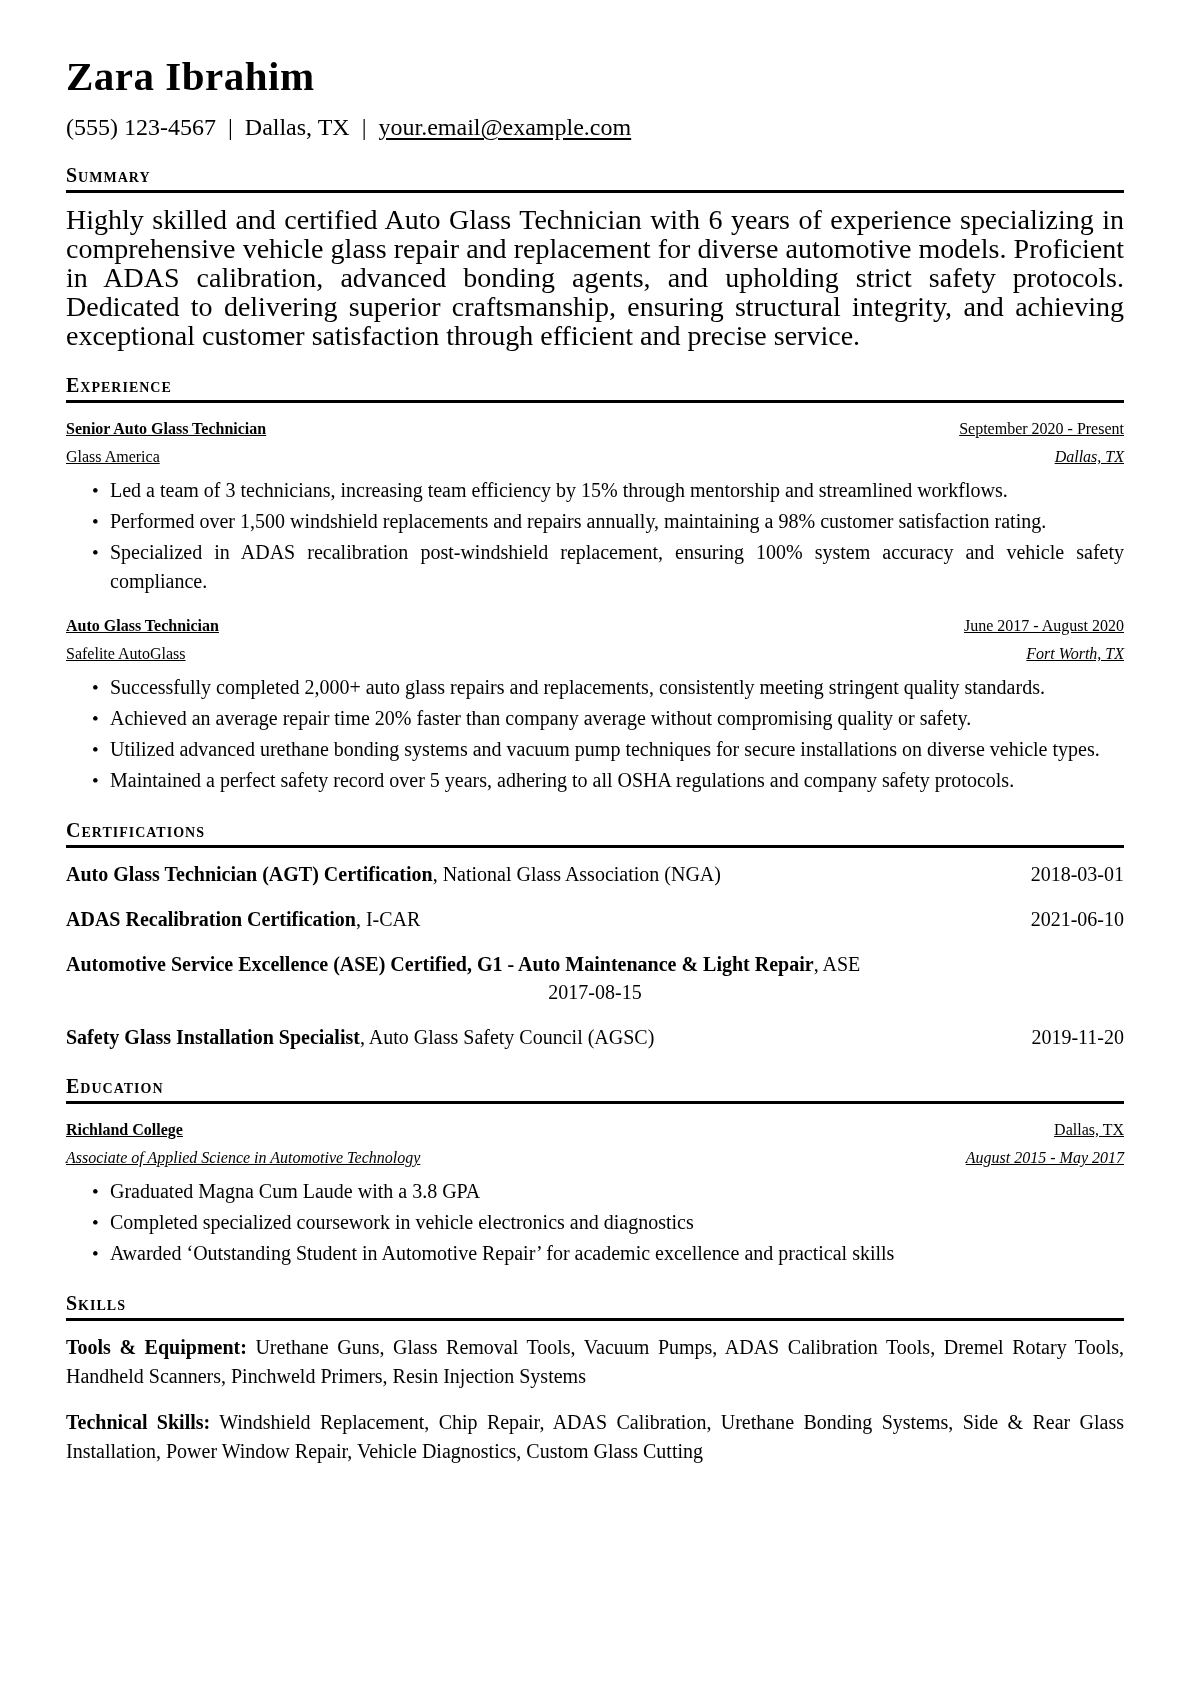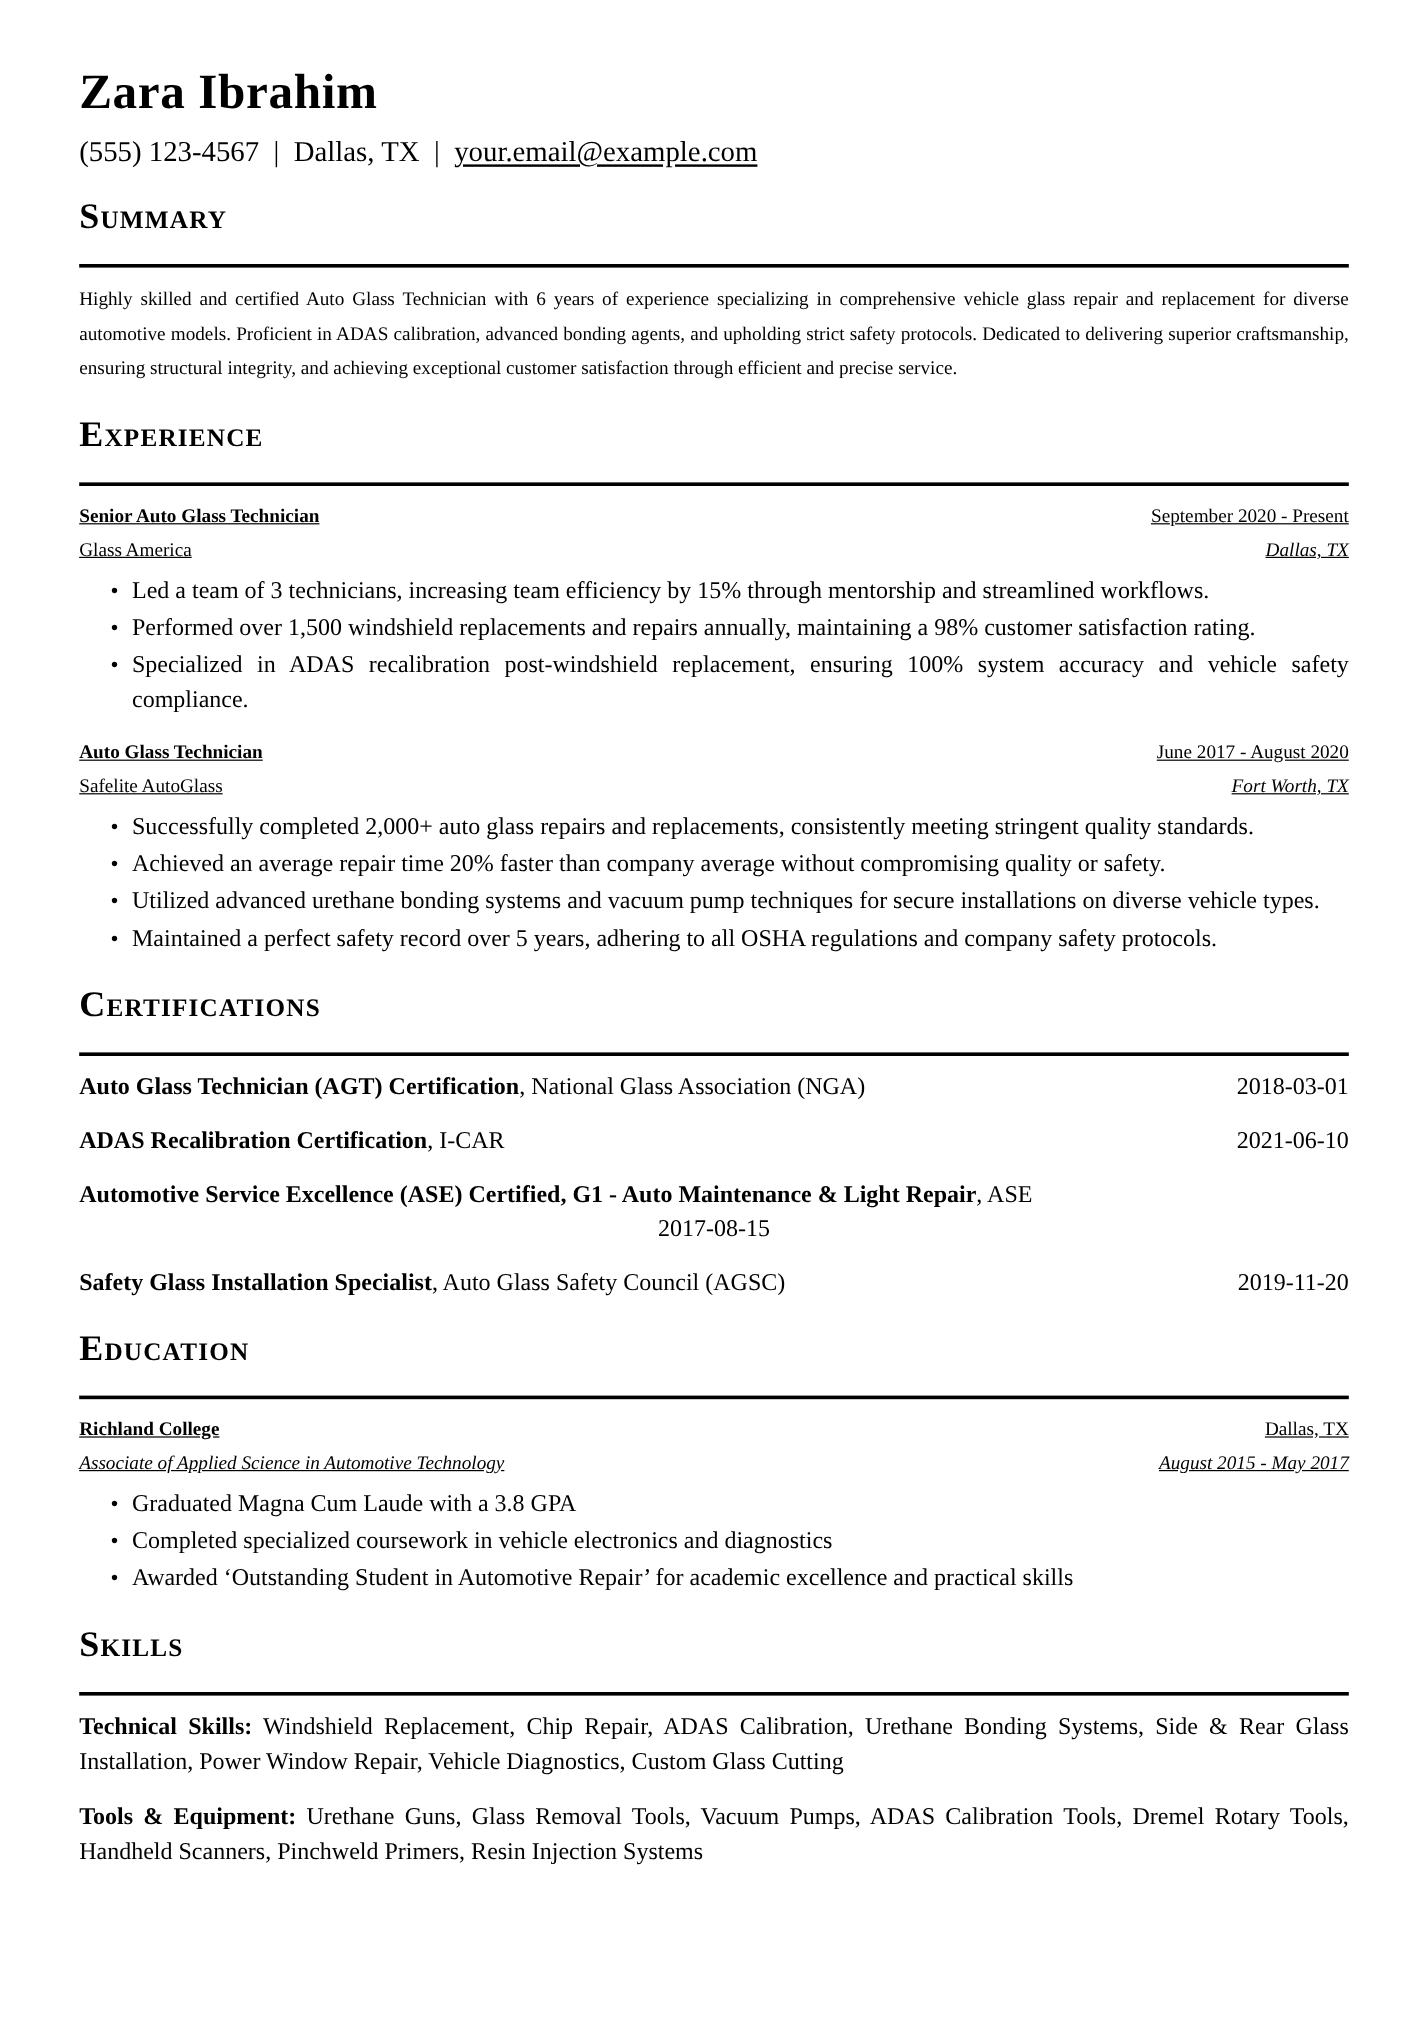"Summary" h2.section-title { font-size: 30px -> 20px; padding-bottom: 22px -> 3px }
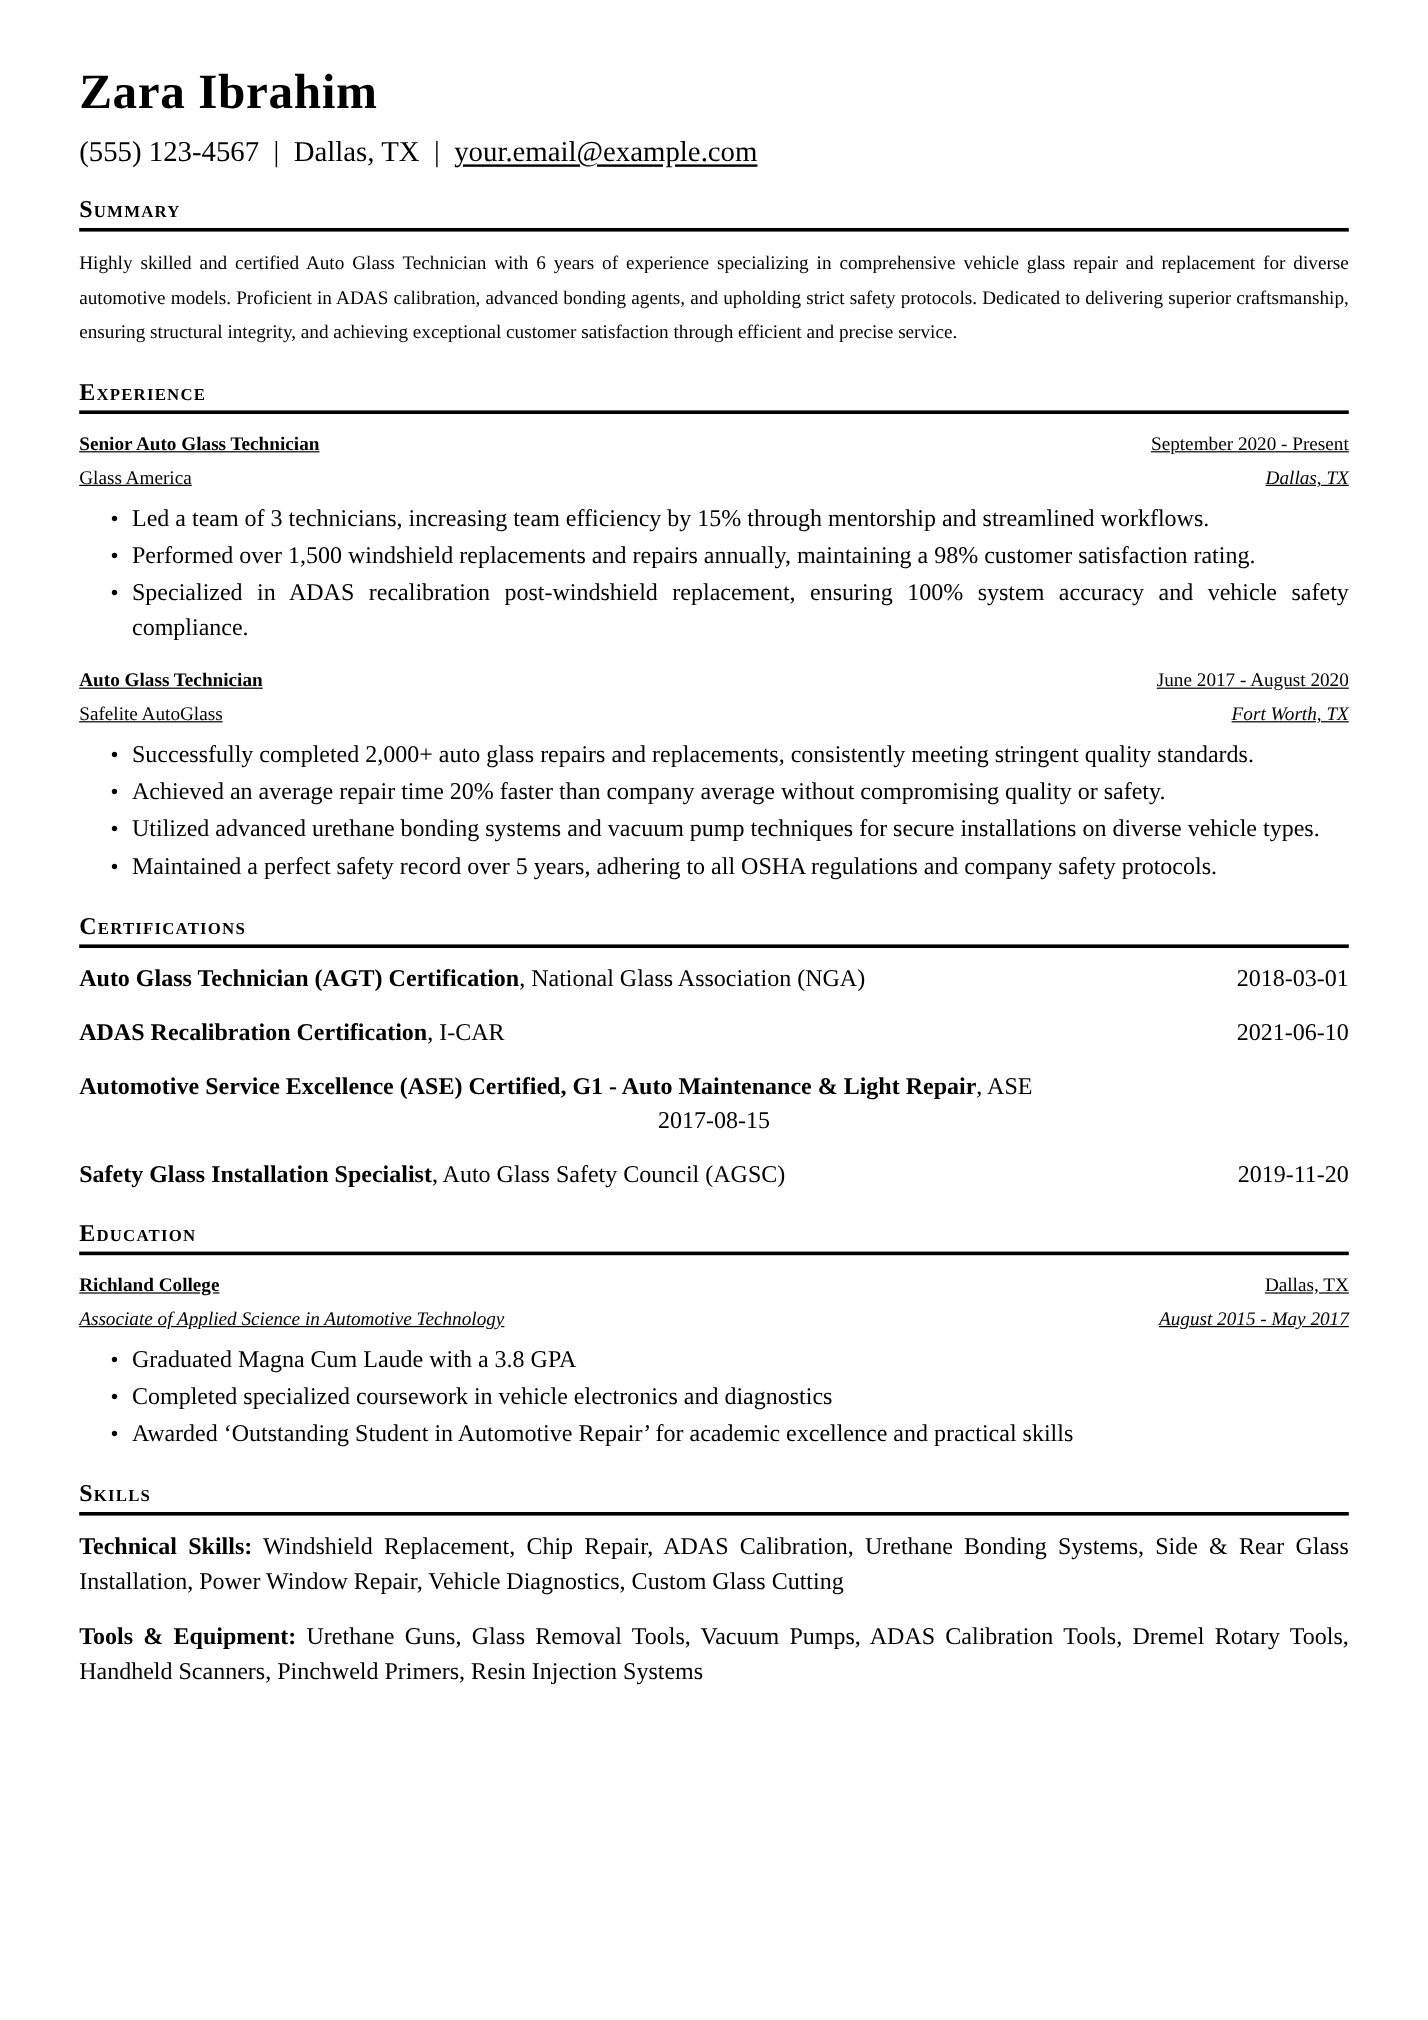"Highly skilled and certified Auto" .body-text { font-size: 16px -> 28px }
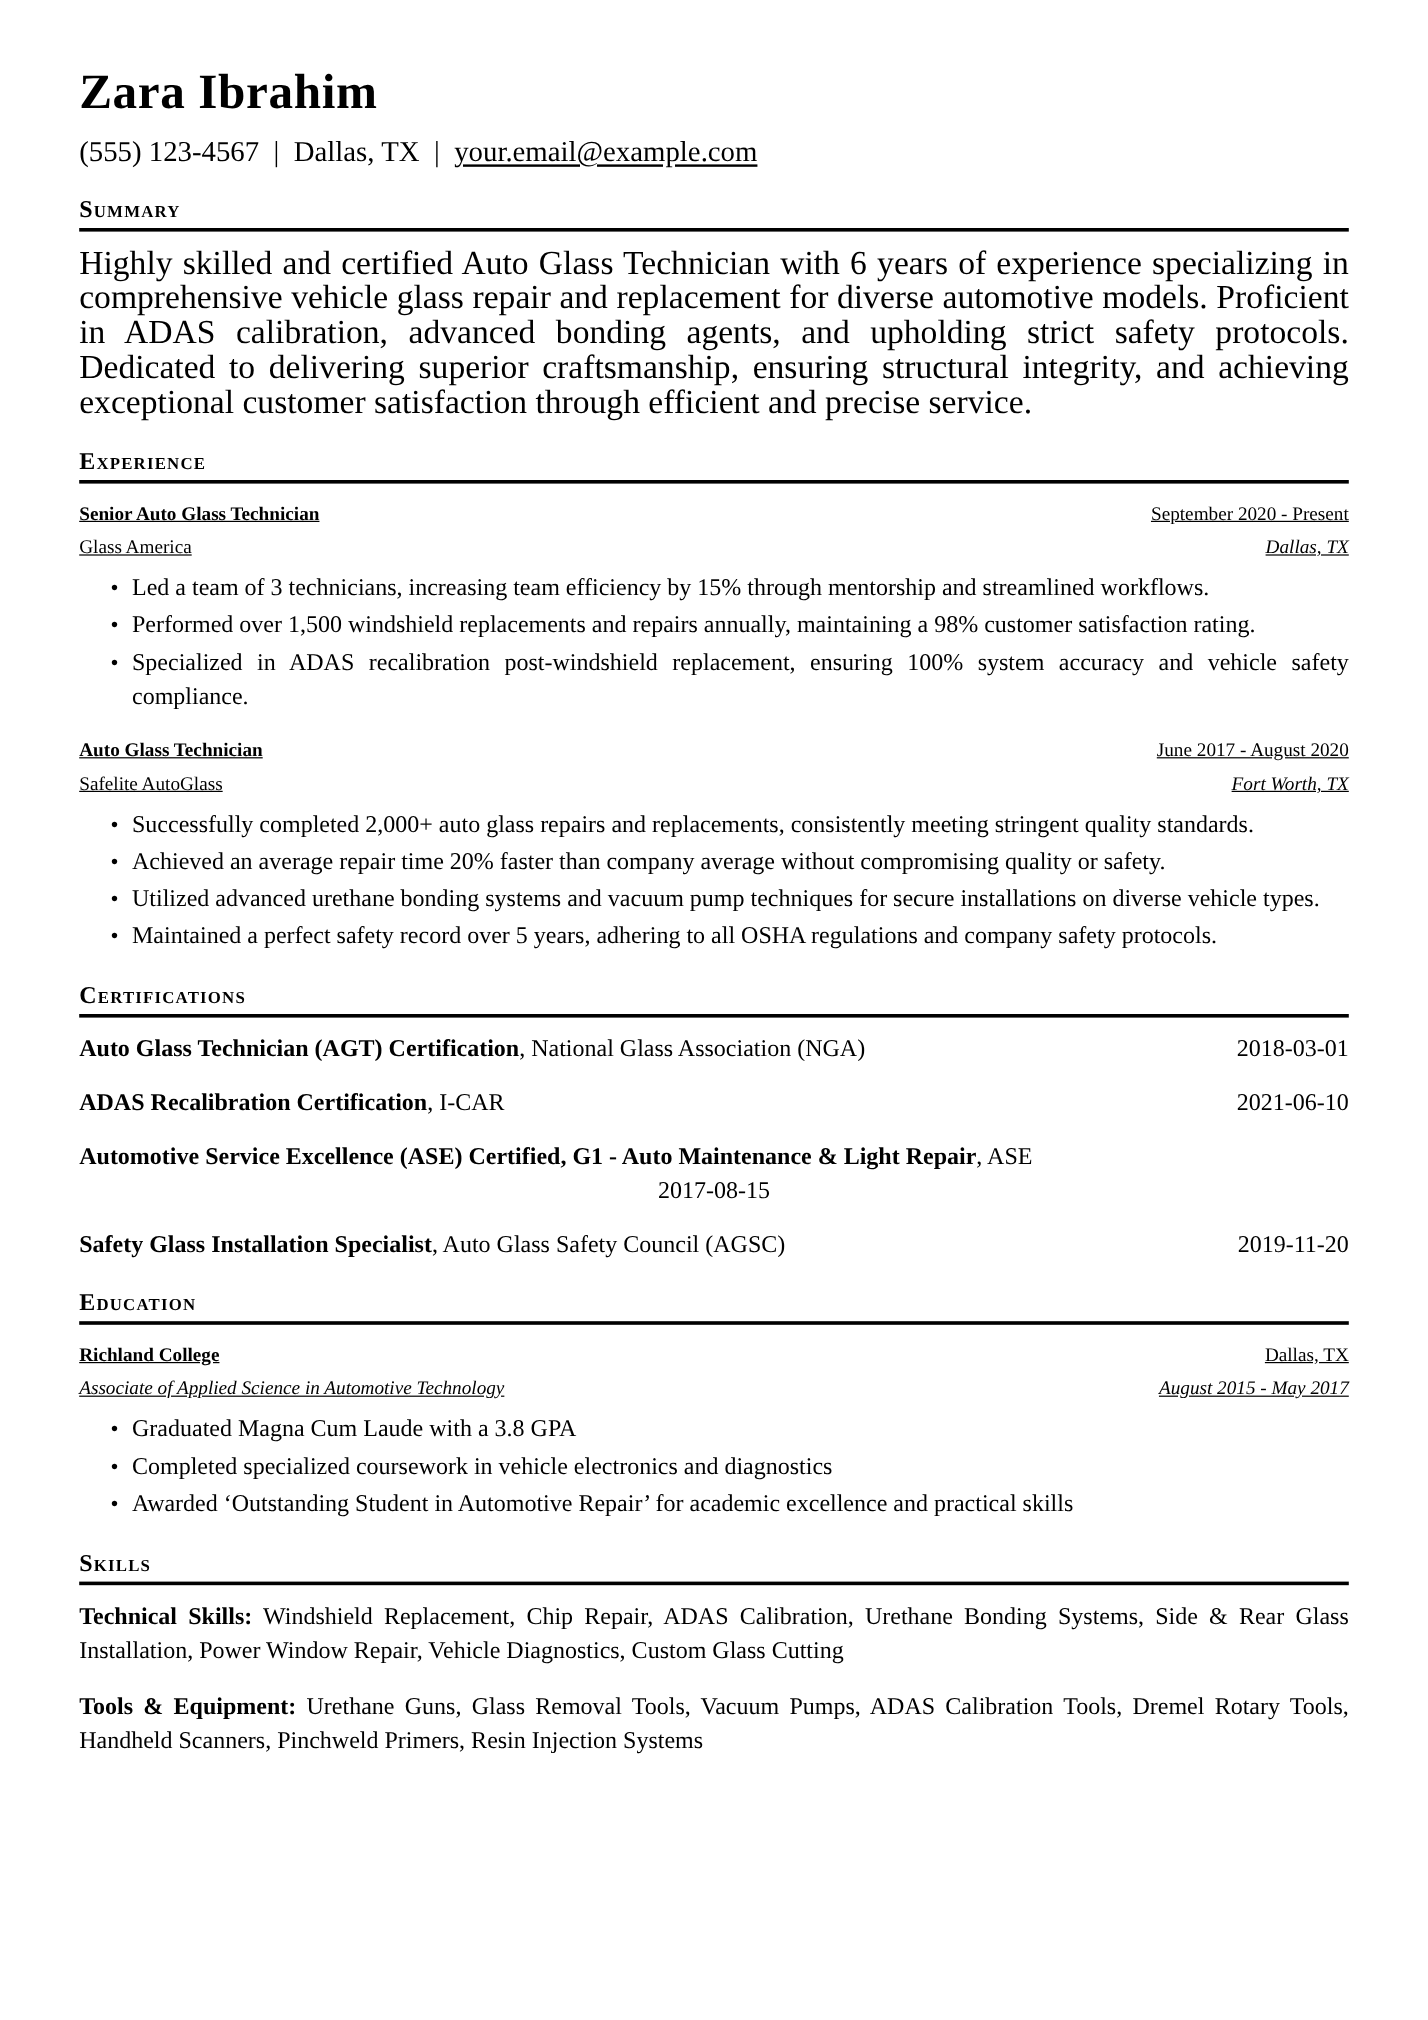"Technical Skills: Windshield" p.skill-group { order: before "Tools & Equipment: Urethane Guns," -> after "Tools & Equipment: Urethane Guns," }
